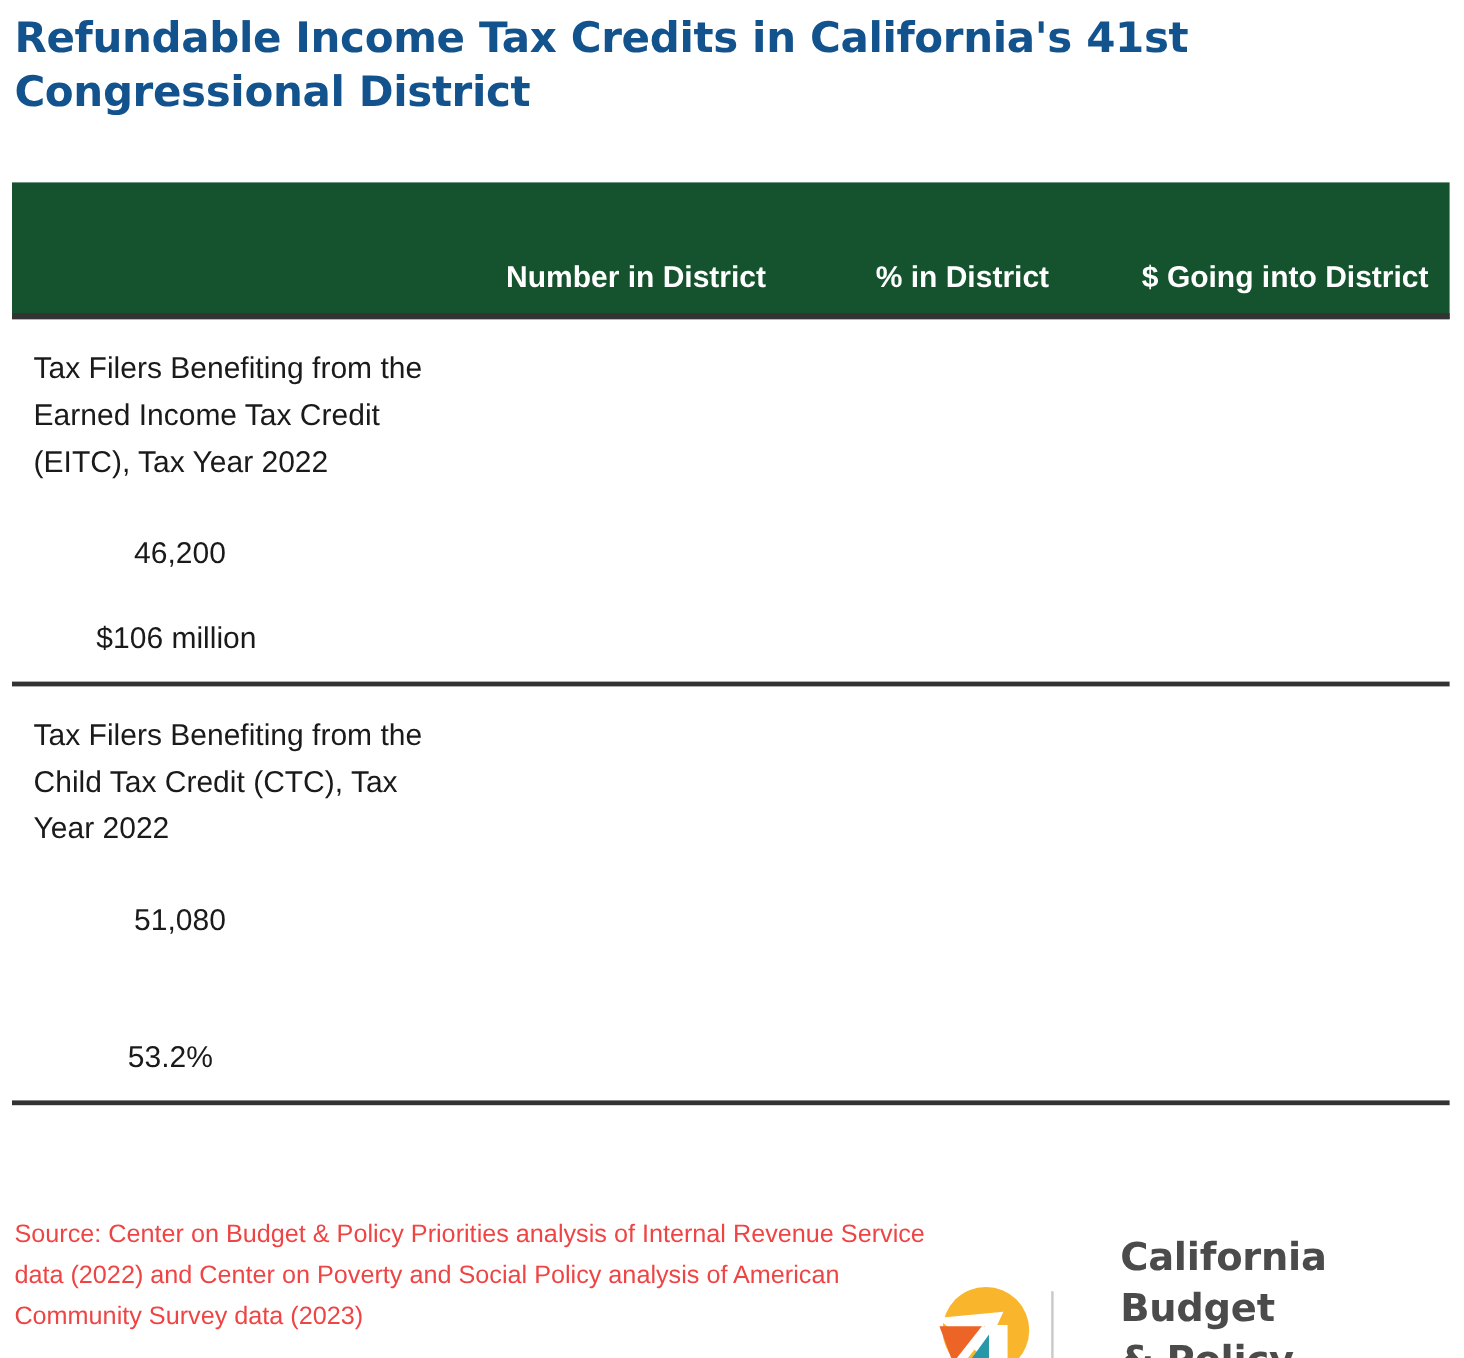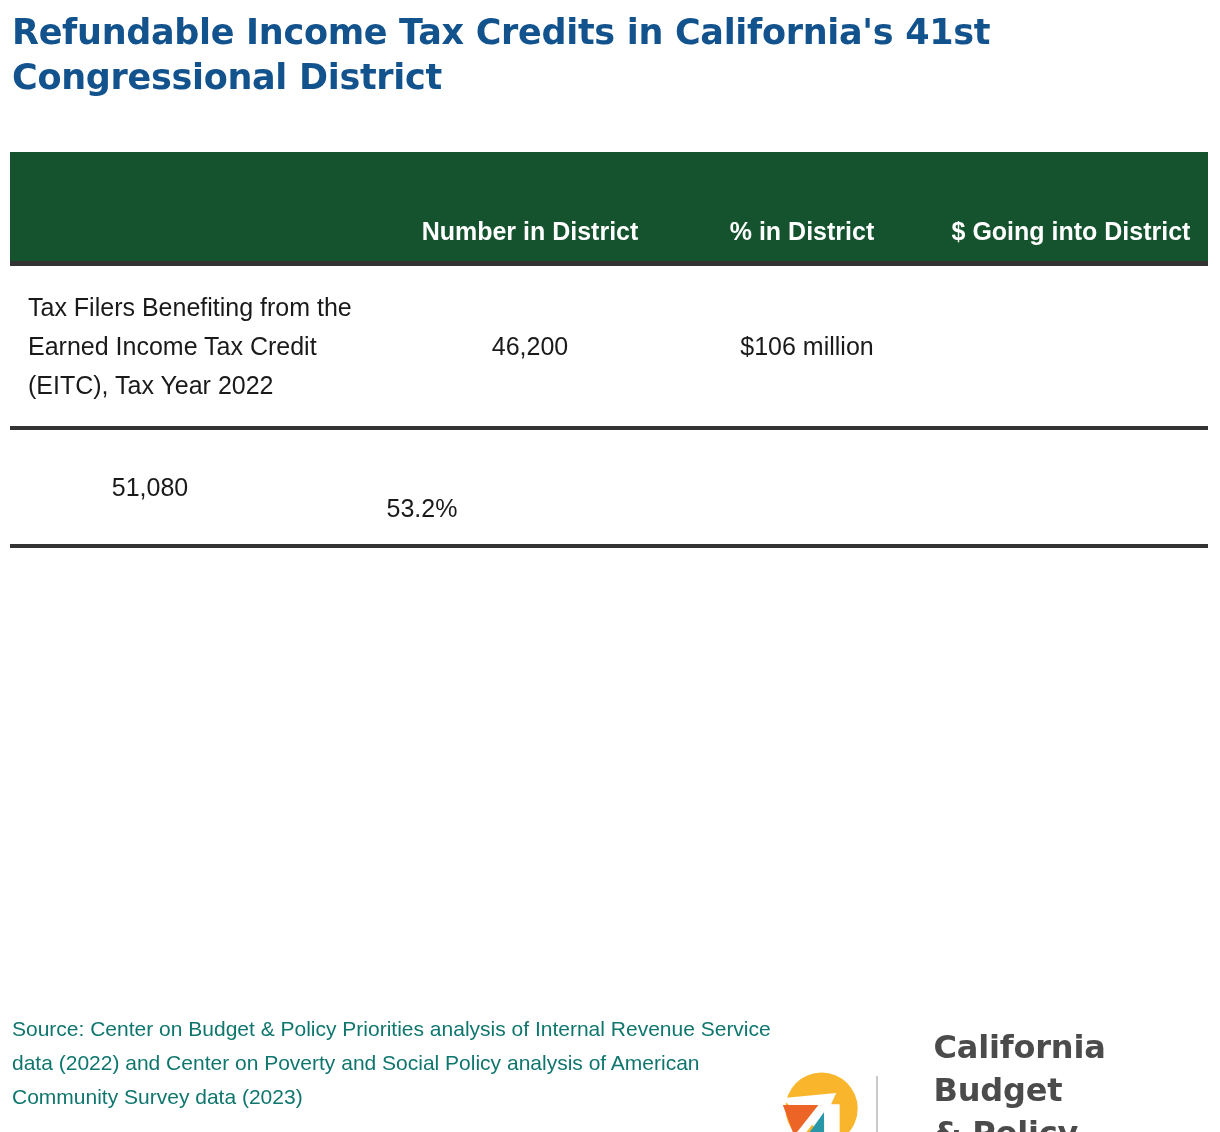"Tax Filers Benefiting from the" .trow { flex-direction: none -> column }
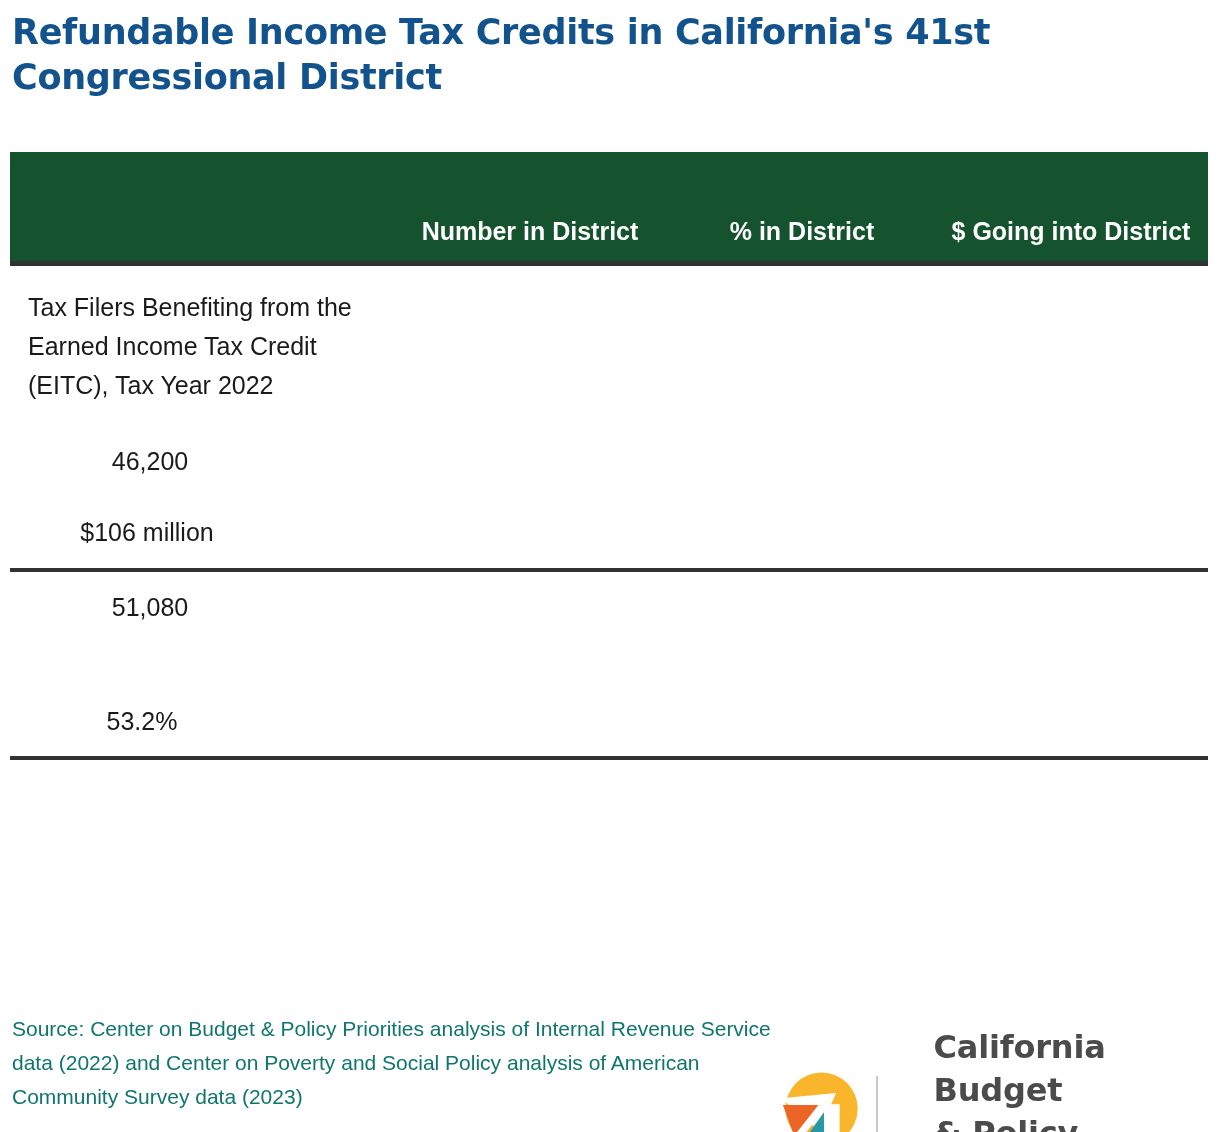"Tax Filers Benefiting from the Child" div.td { html: none -> <div>Tax Filers Benefiting from the Child Tax Credit (CTC), Tax Year 2022</div> }
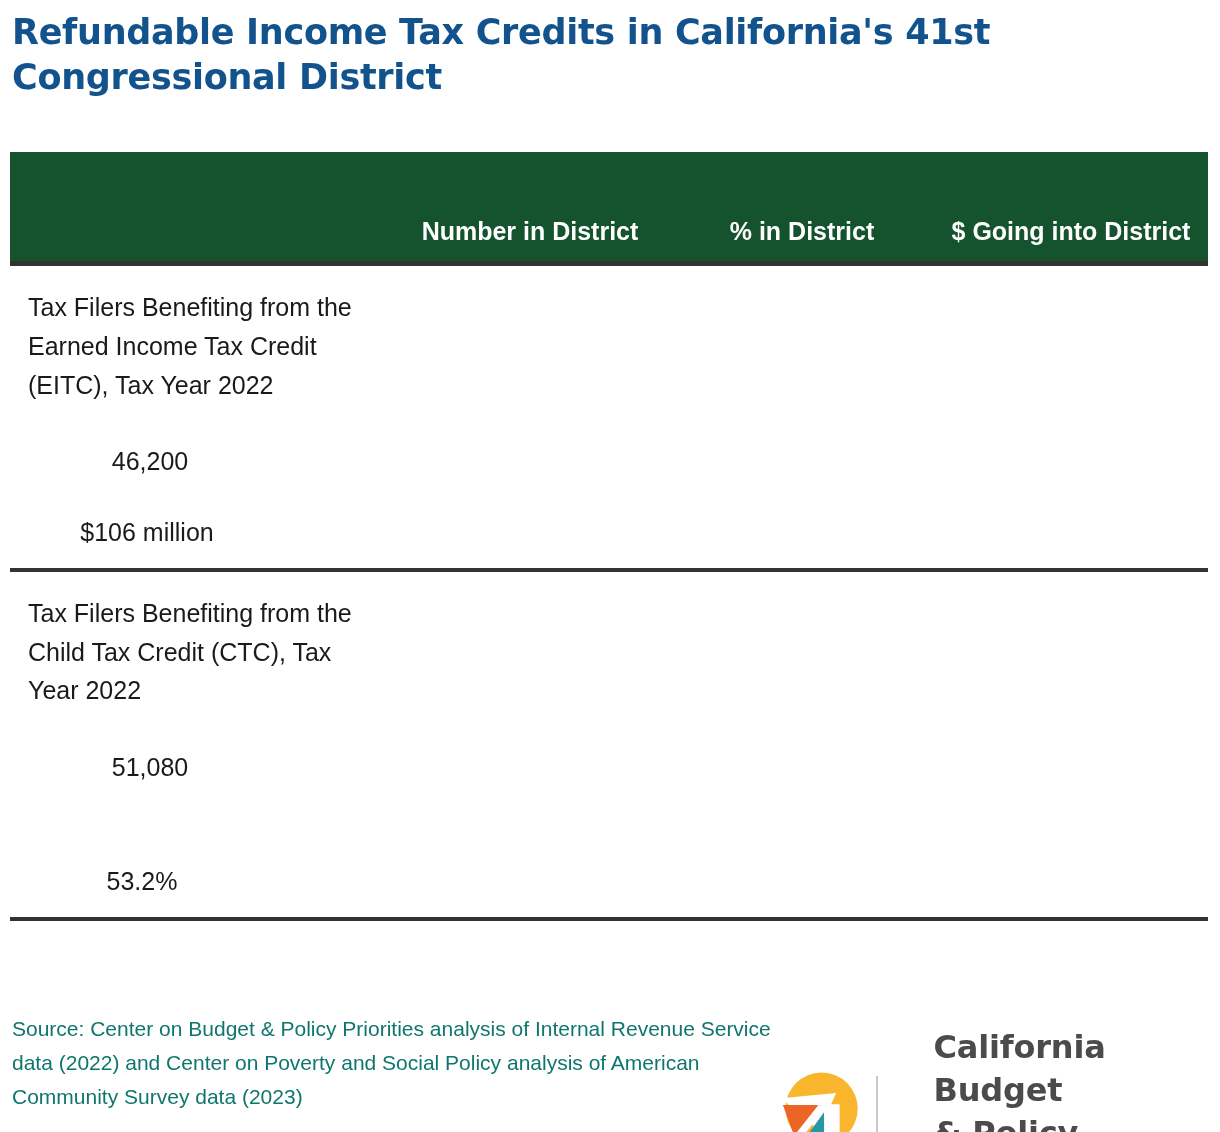"Source: Center on Budget &" .source { color: #0f766e -> #ef4444 }
